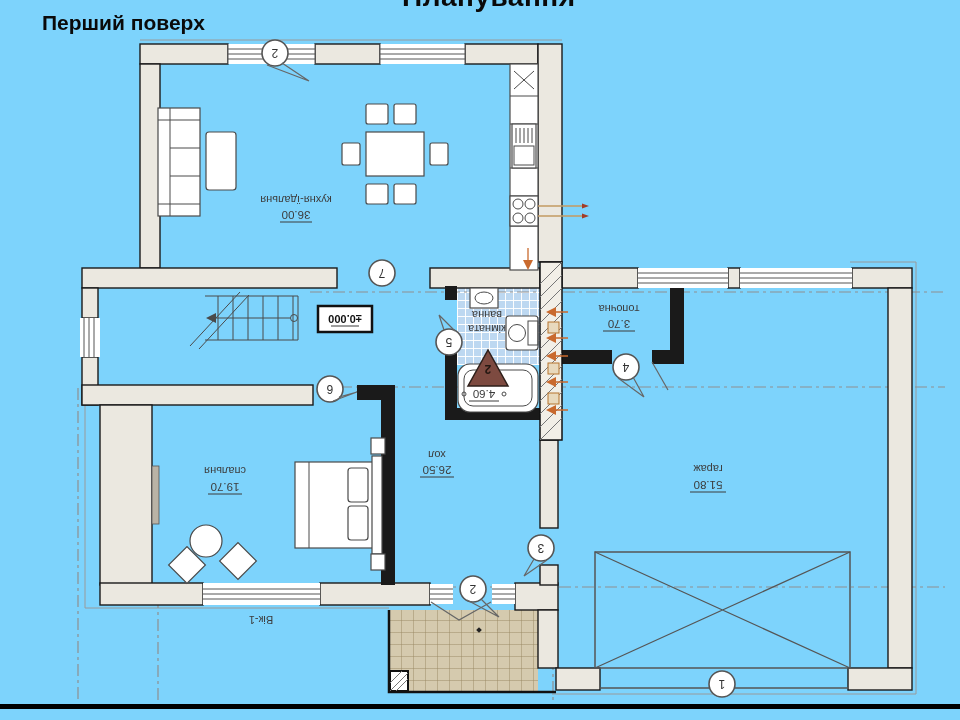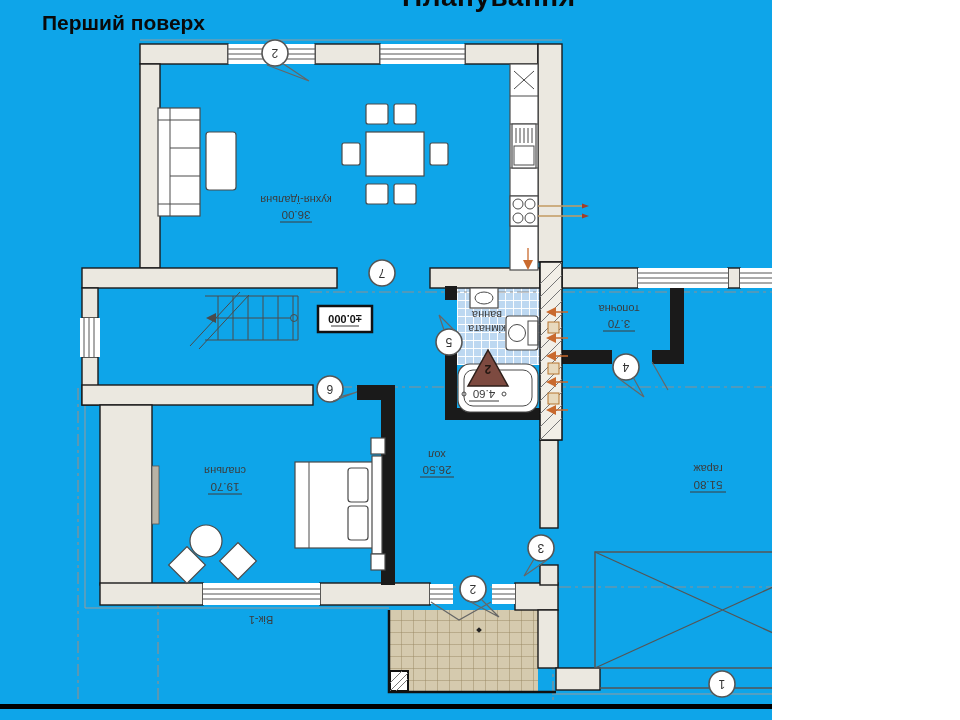"Перший поверх" .slide { background: #0ea5e9 -> #7dd3fc; width: 772px -> 960px }
